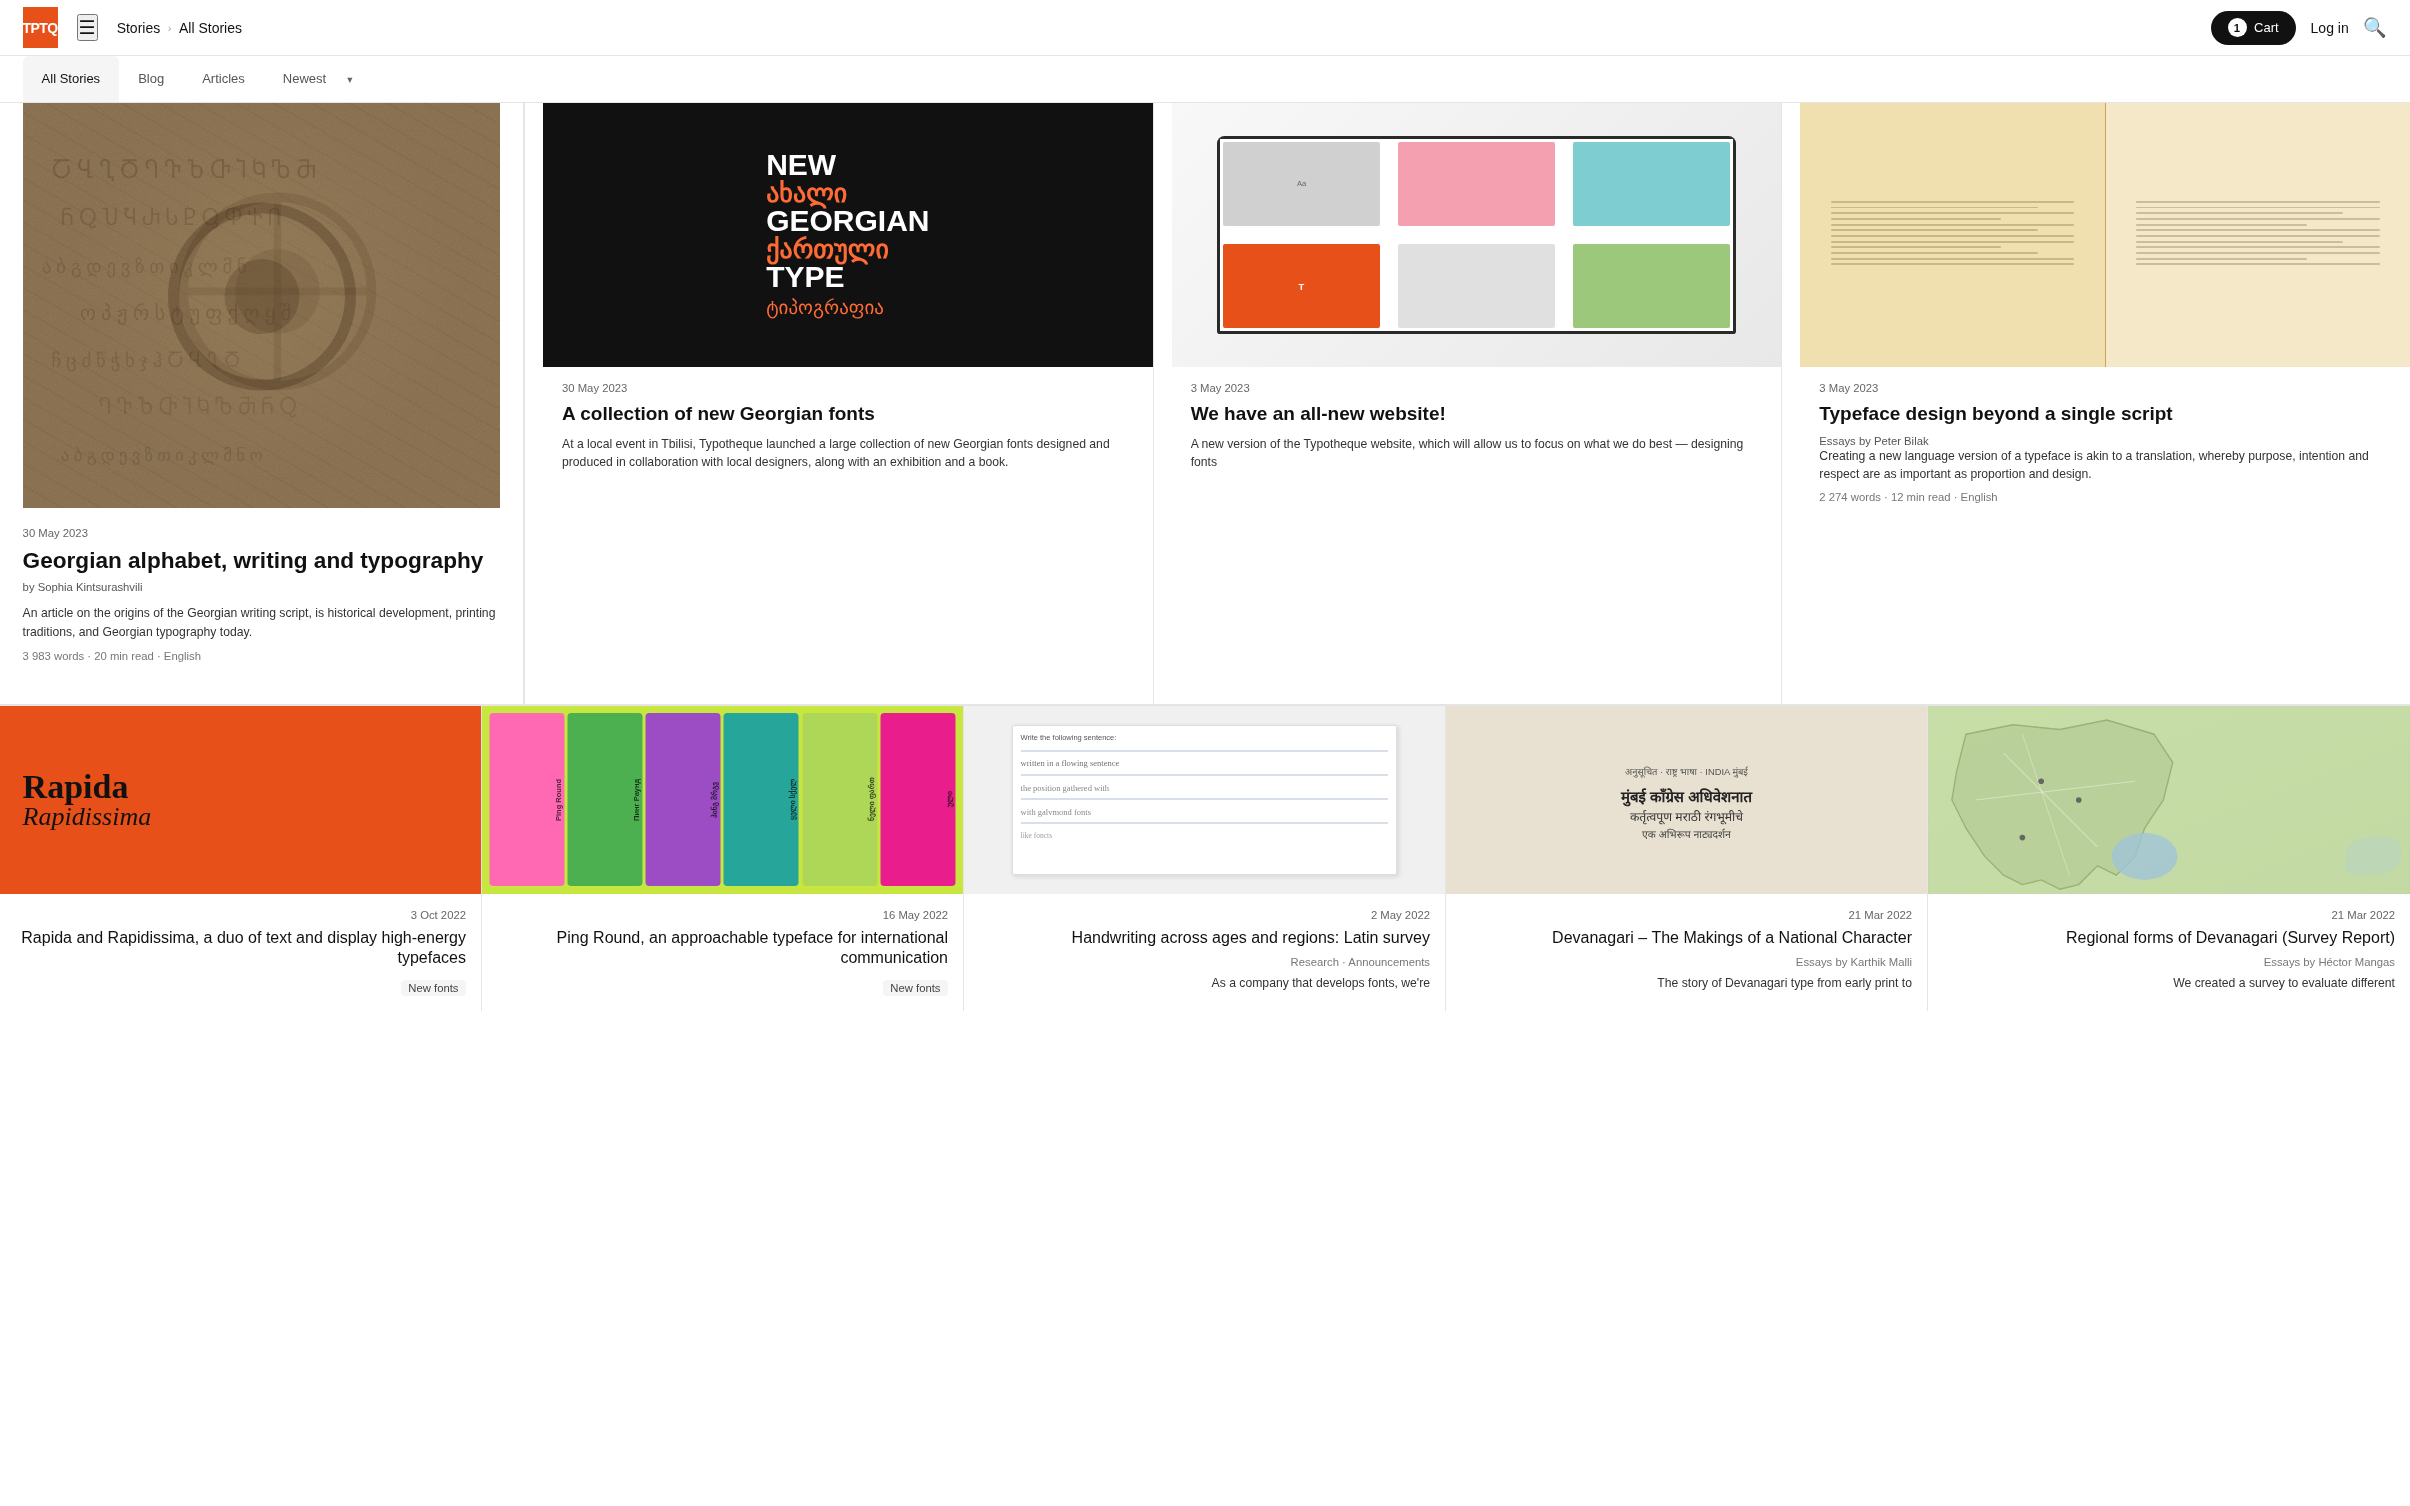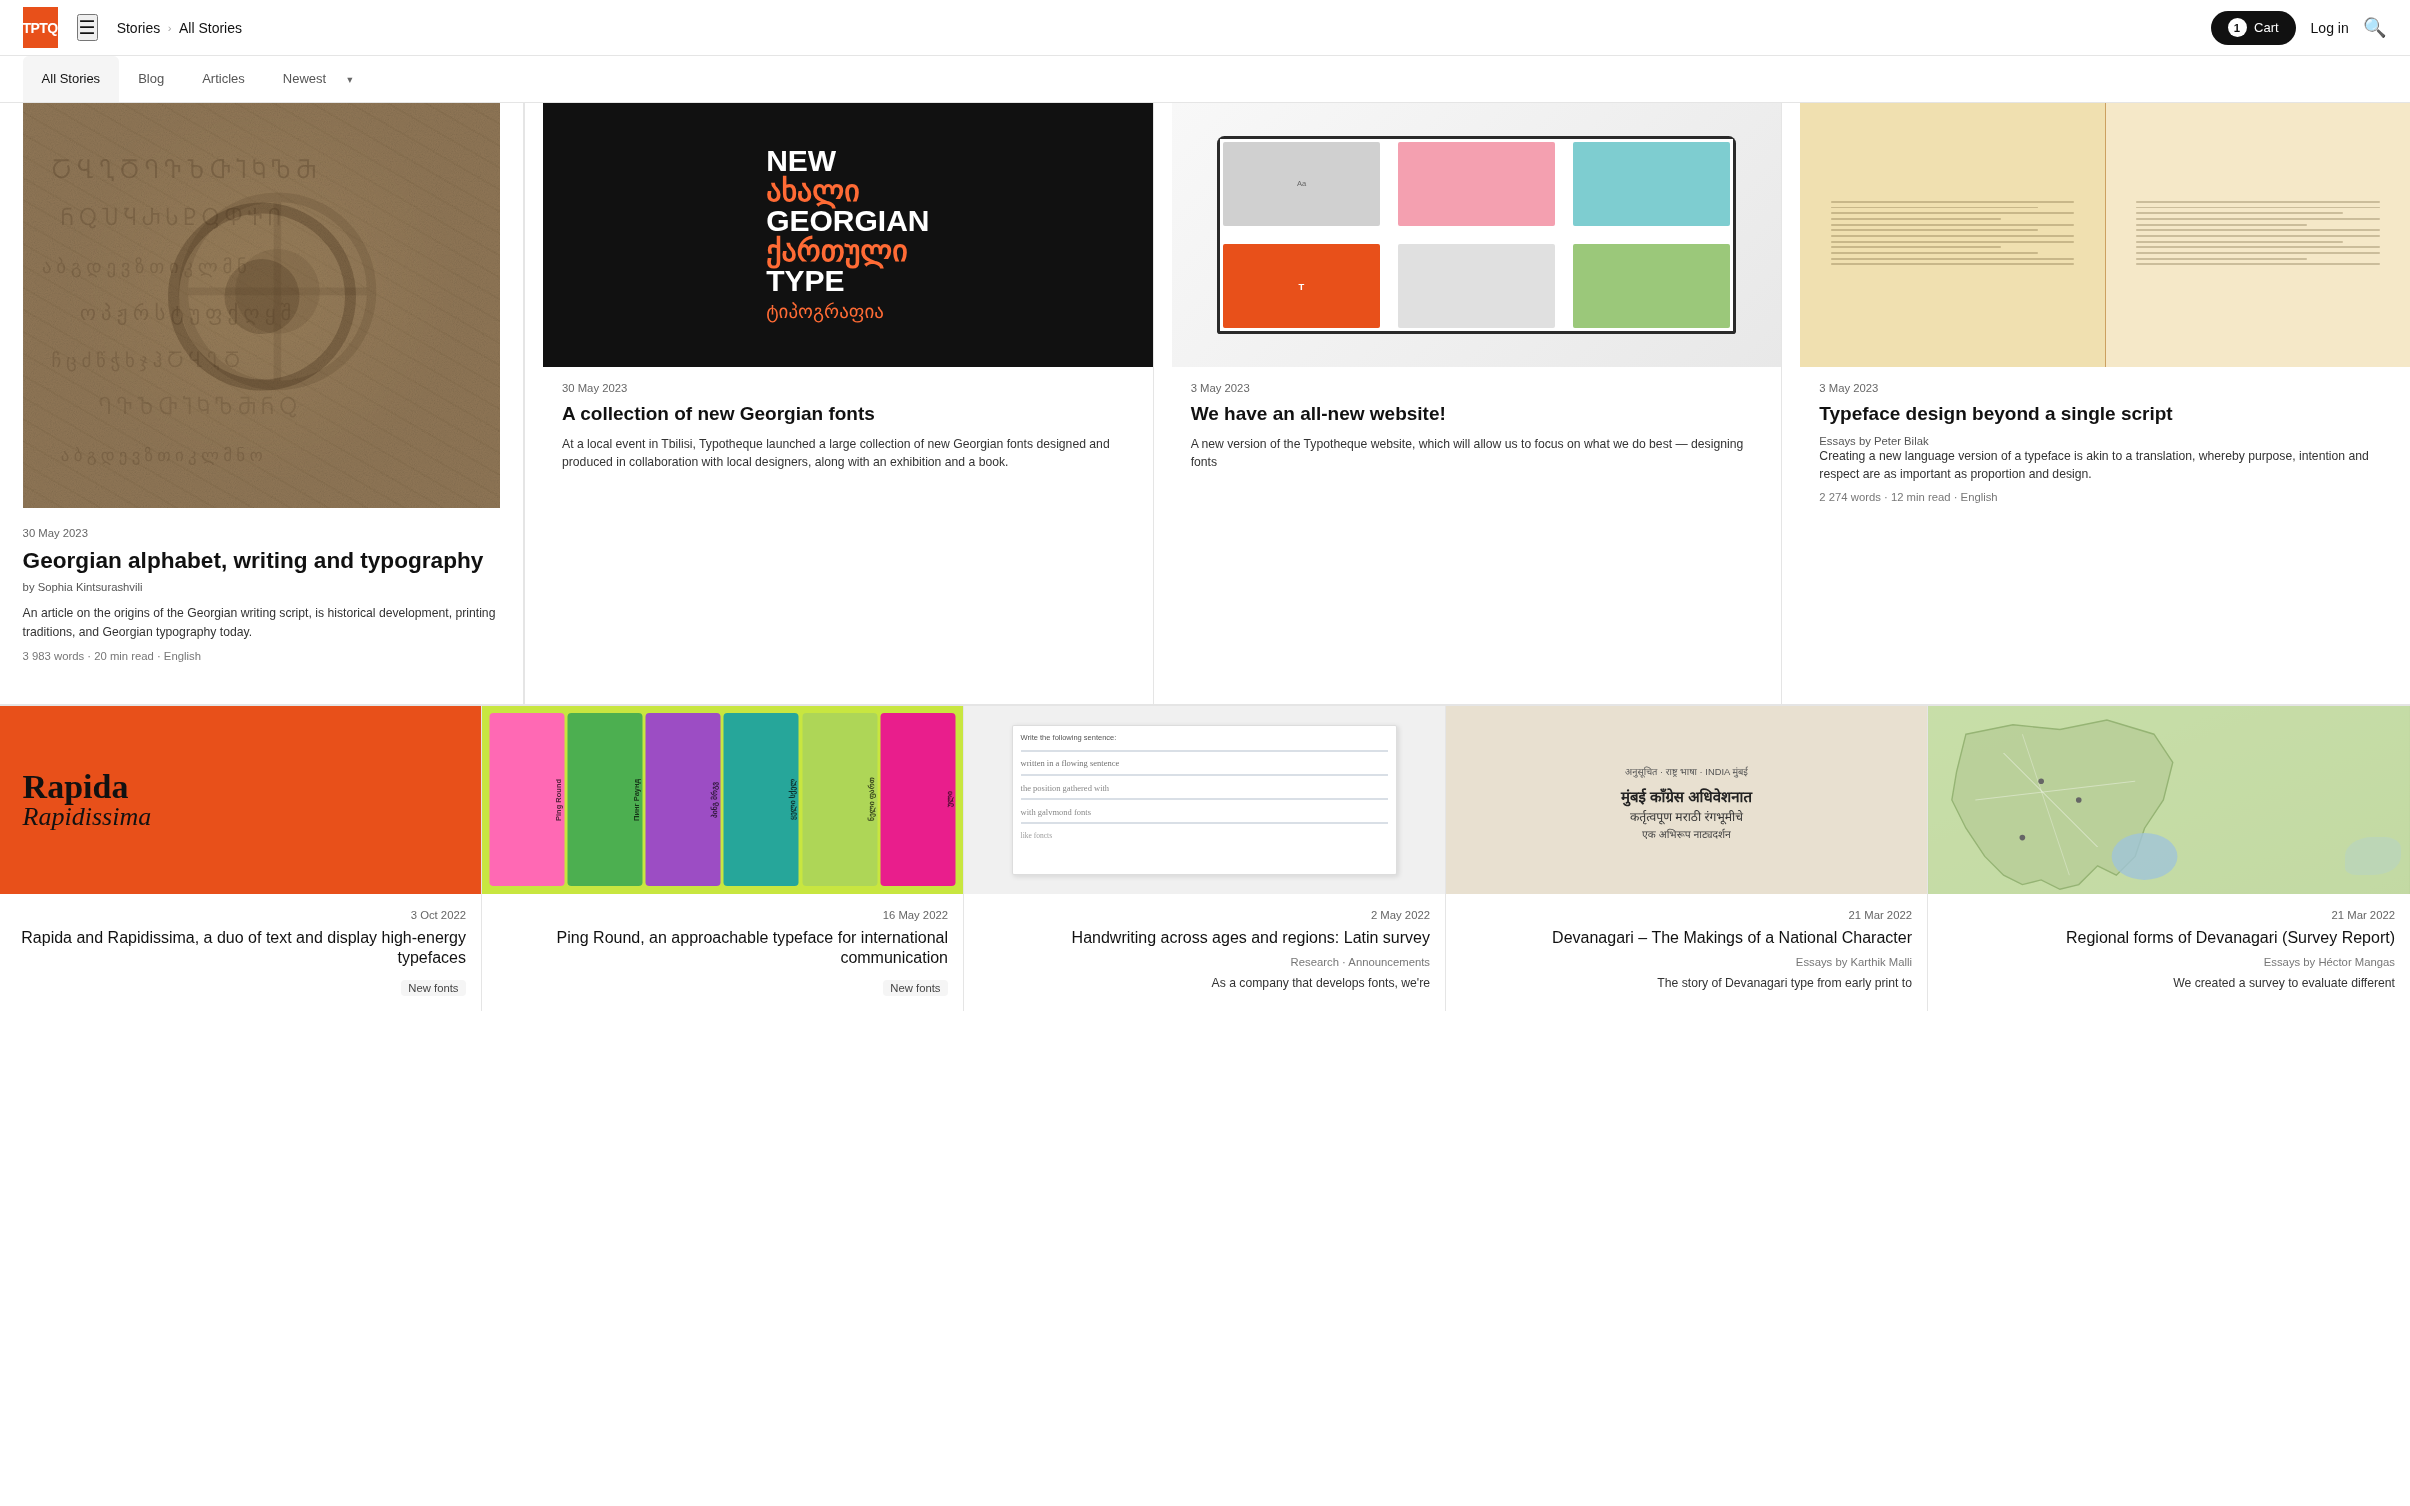"ახალი" .georgian-georgian { font-size: 30px -> 26px }
